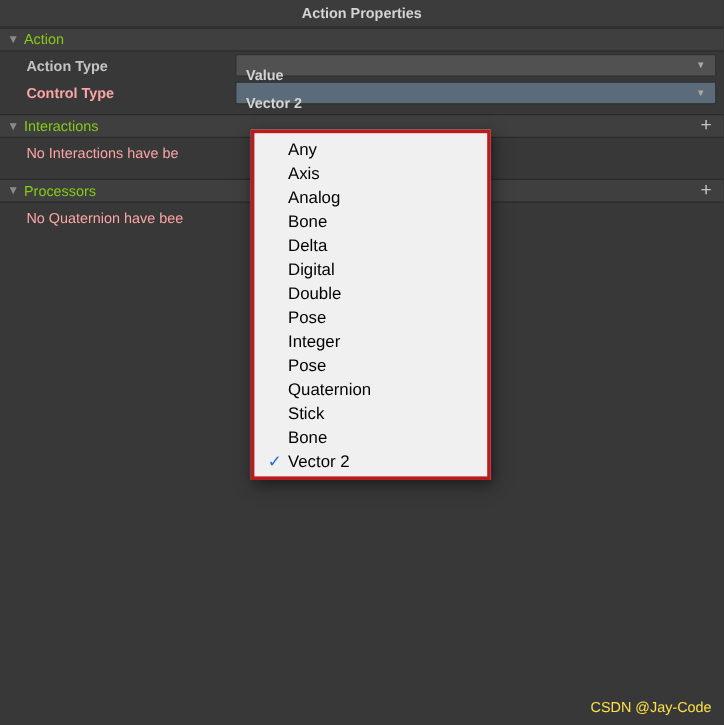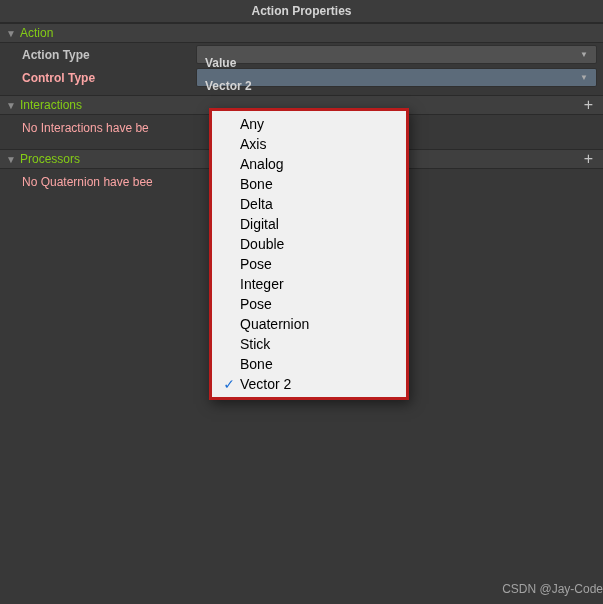"CSDN @Jay-Code" .watermark { color: #a3a3a3 -> #fde047; right: 0 -> 10px }
